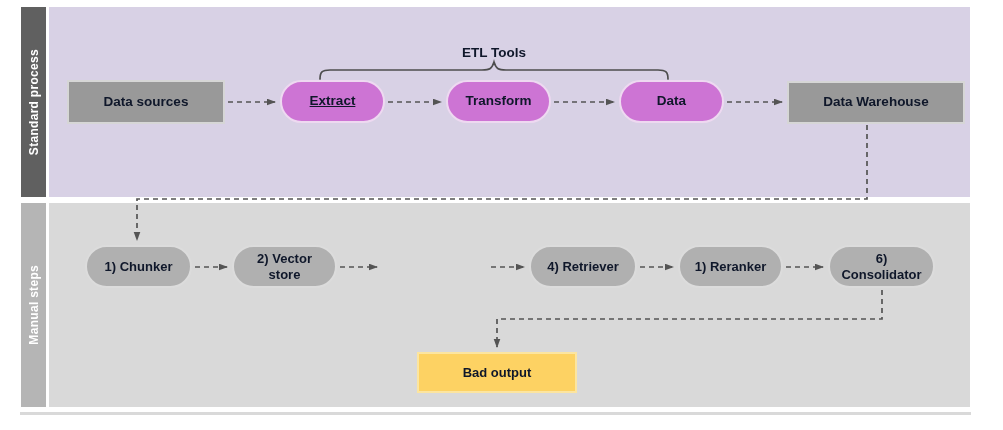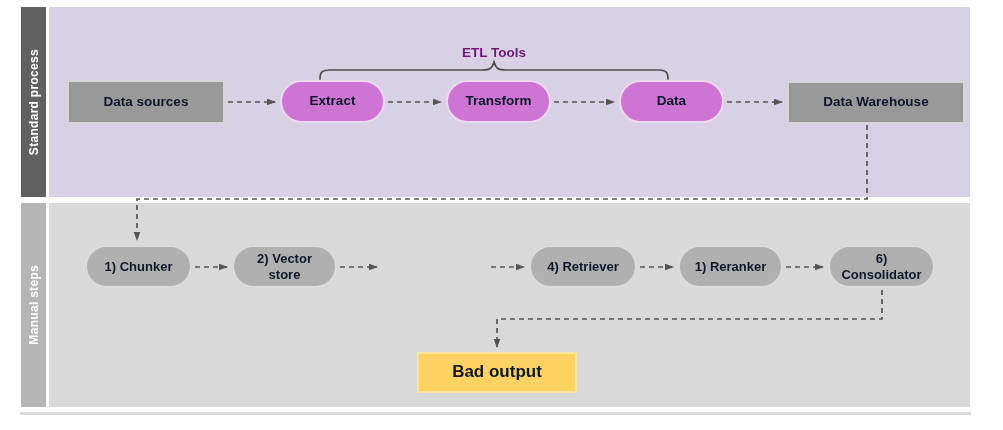"ETL Tools" .etl-tools-label { color: #701a75 -> #0f172a }
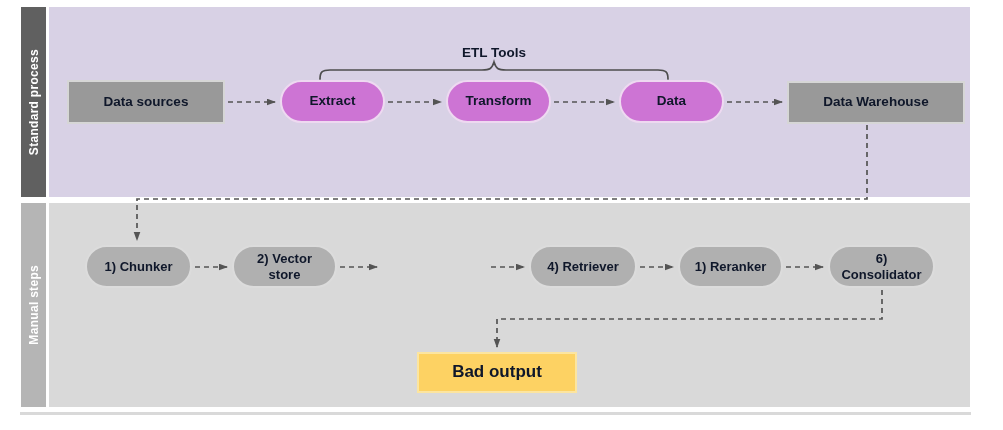"Extract" div.node { text-decoration: none -> underline }
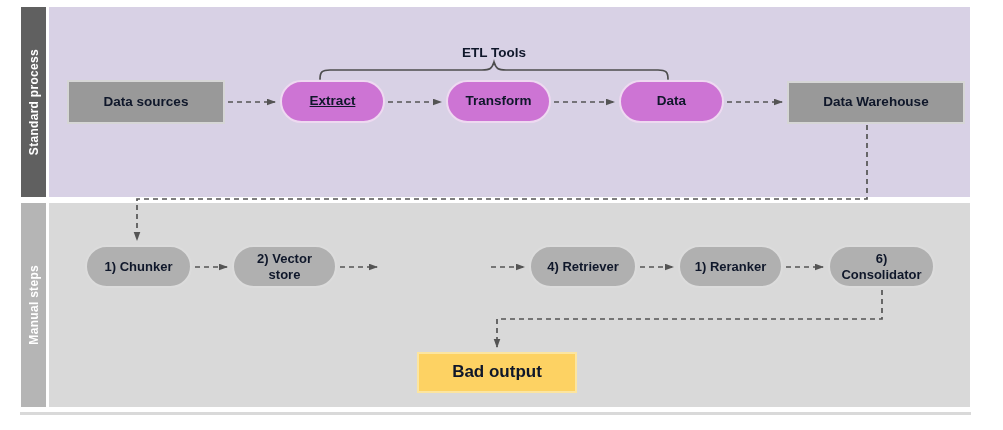"Bad output" .result-node { font-size: 17px -> 13px }
